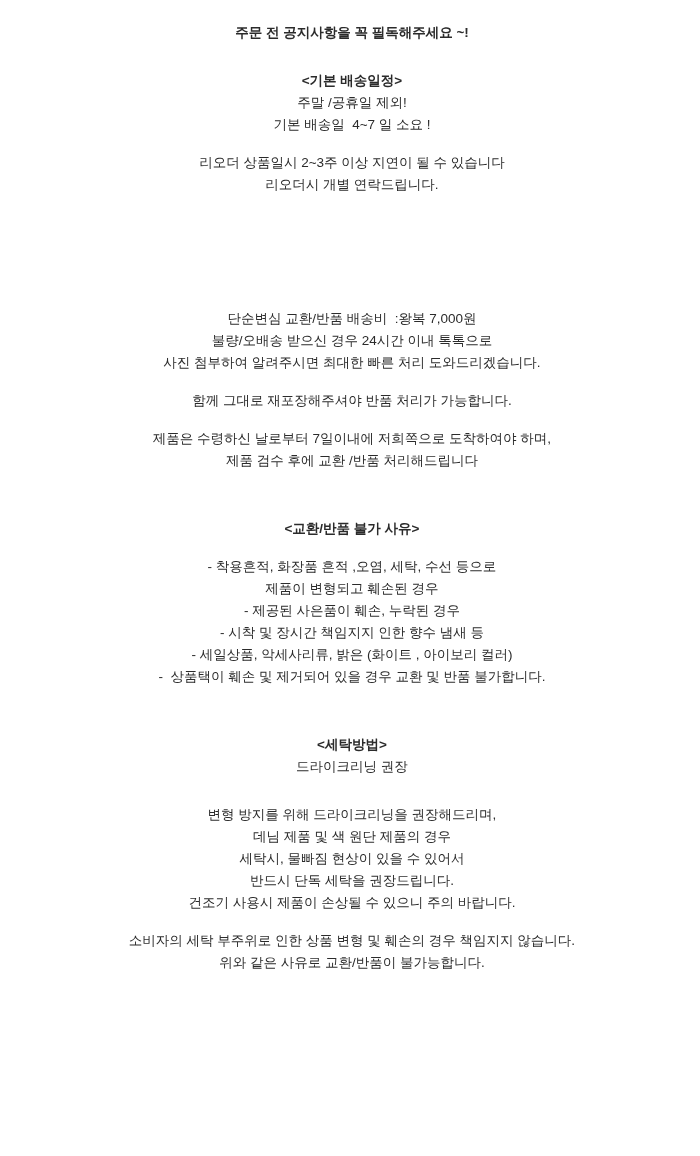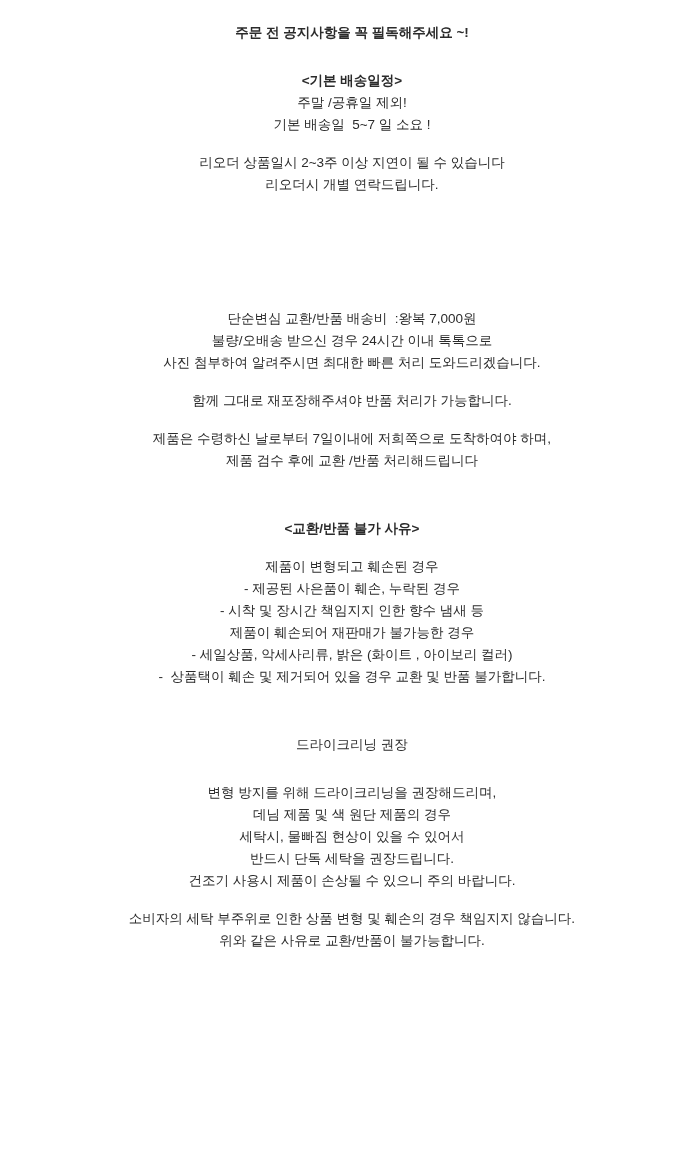"기본 배송일 5~7 일 소요" span.line { text: 5 -> 4 }
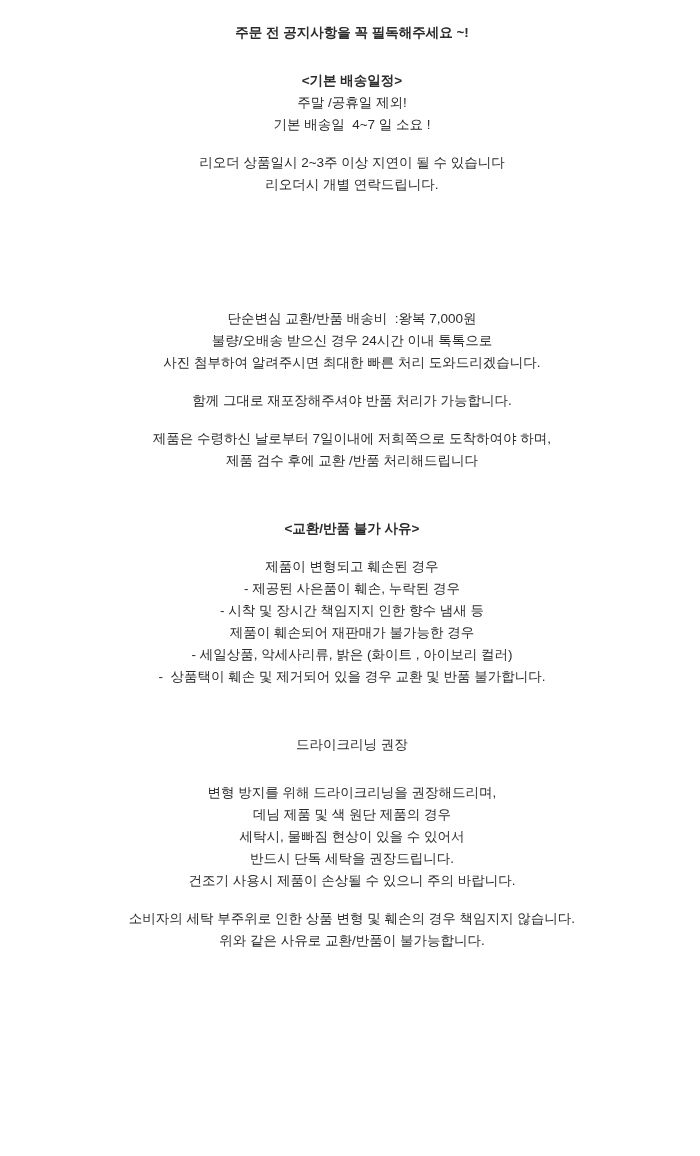"- 착용흔적, 화장품 흔적 ,오염," span.line { html: none -> <span>- 착용흔적, 화장품 흔적 ,오염, 세탁, 수선 등으로</span> }
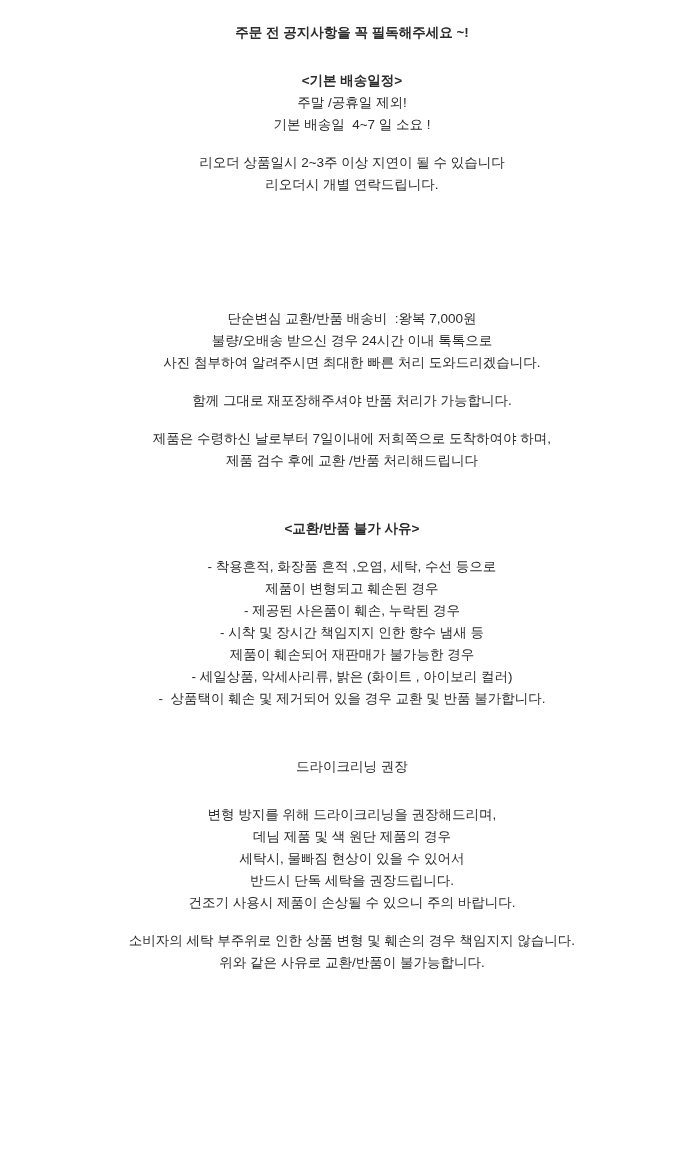"제품이 훼손되어 재판매가 불가능한 경우" span.line { html: <span>제품이 훼손되어 재판매가 불가능한 경우</span> -> none }
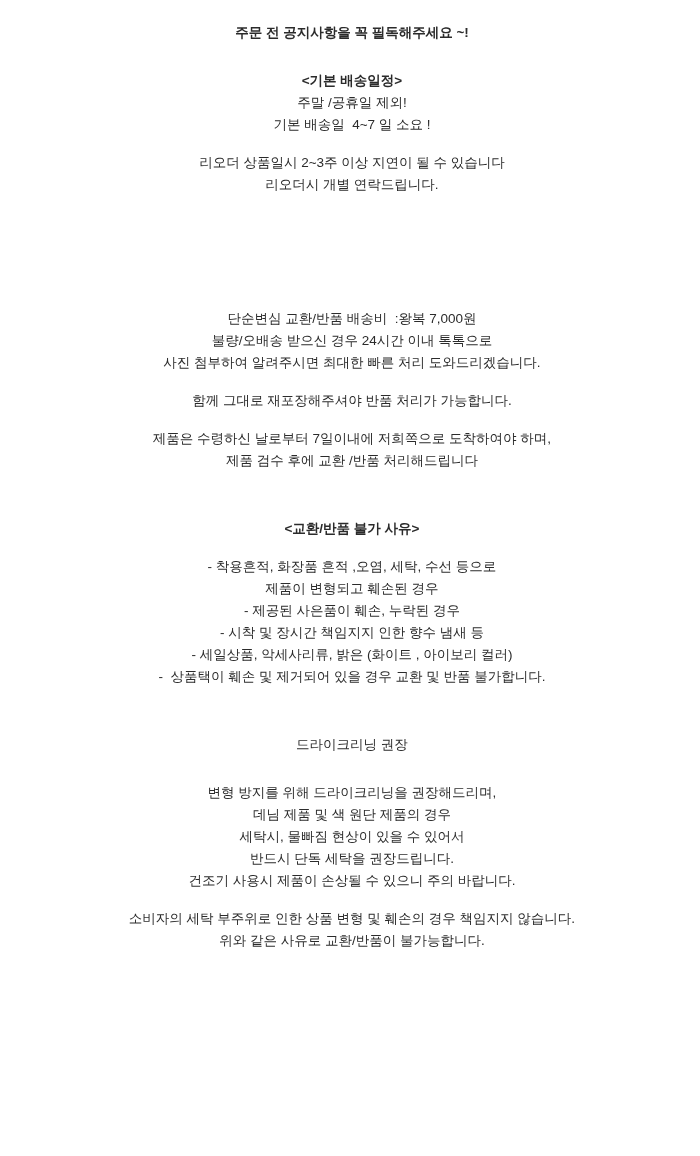"<세탁방법>" span.line { html: none -> <span>&lt;세탁방법&gt;</span> }
